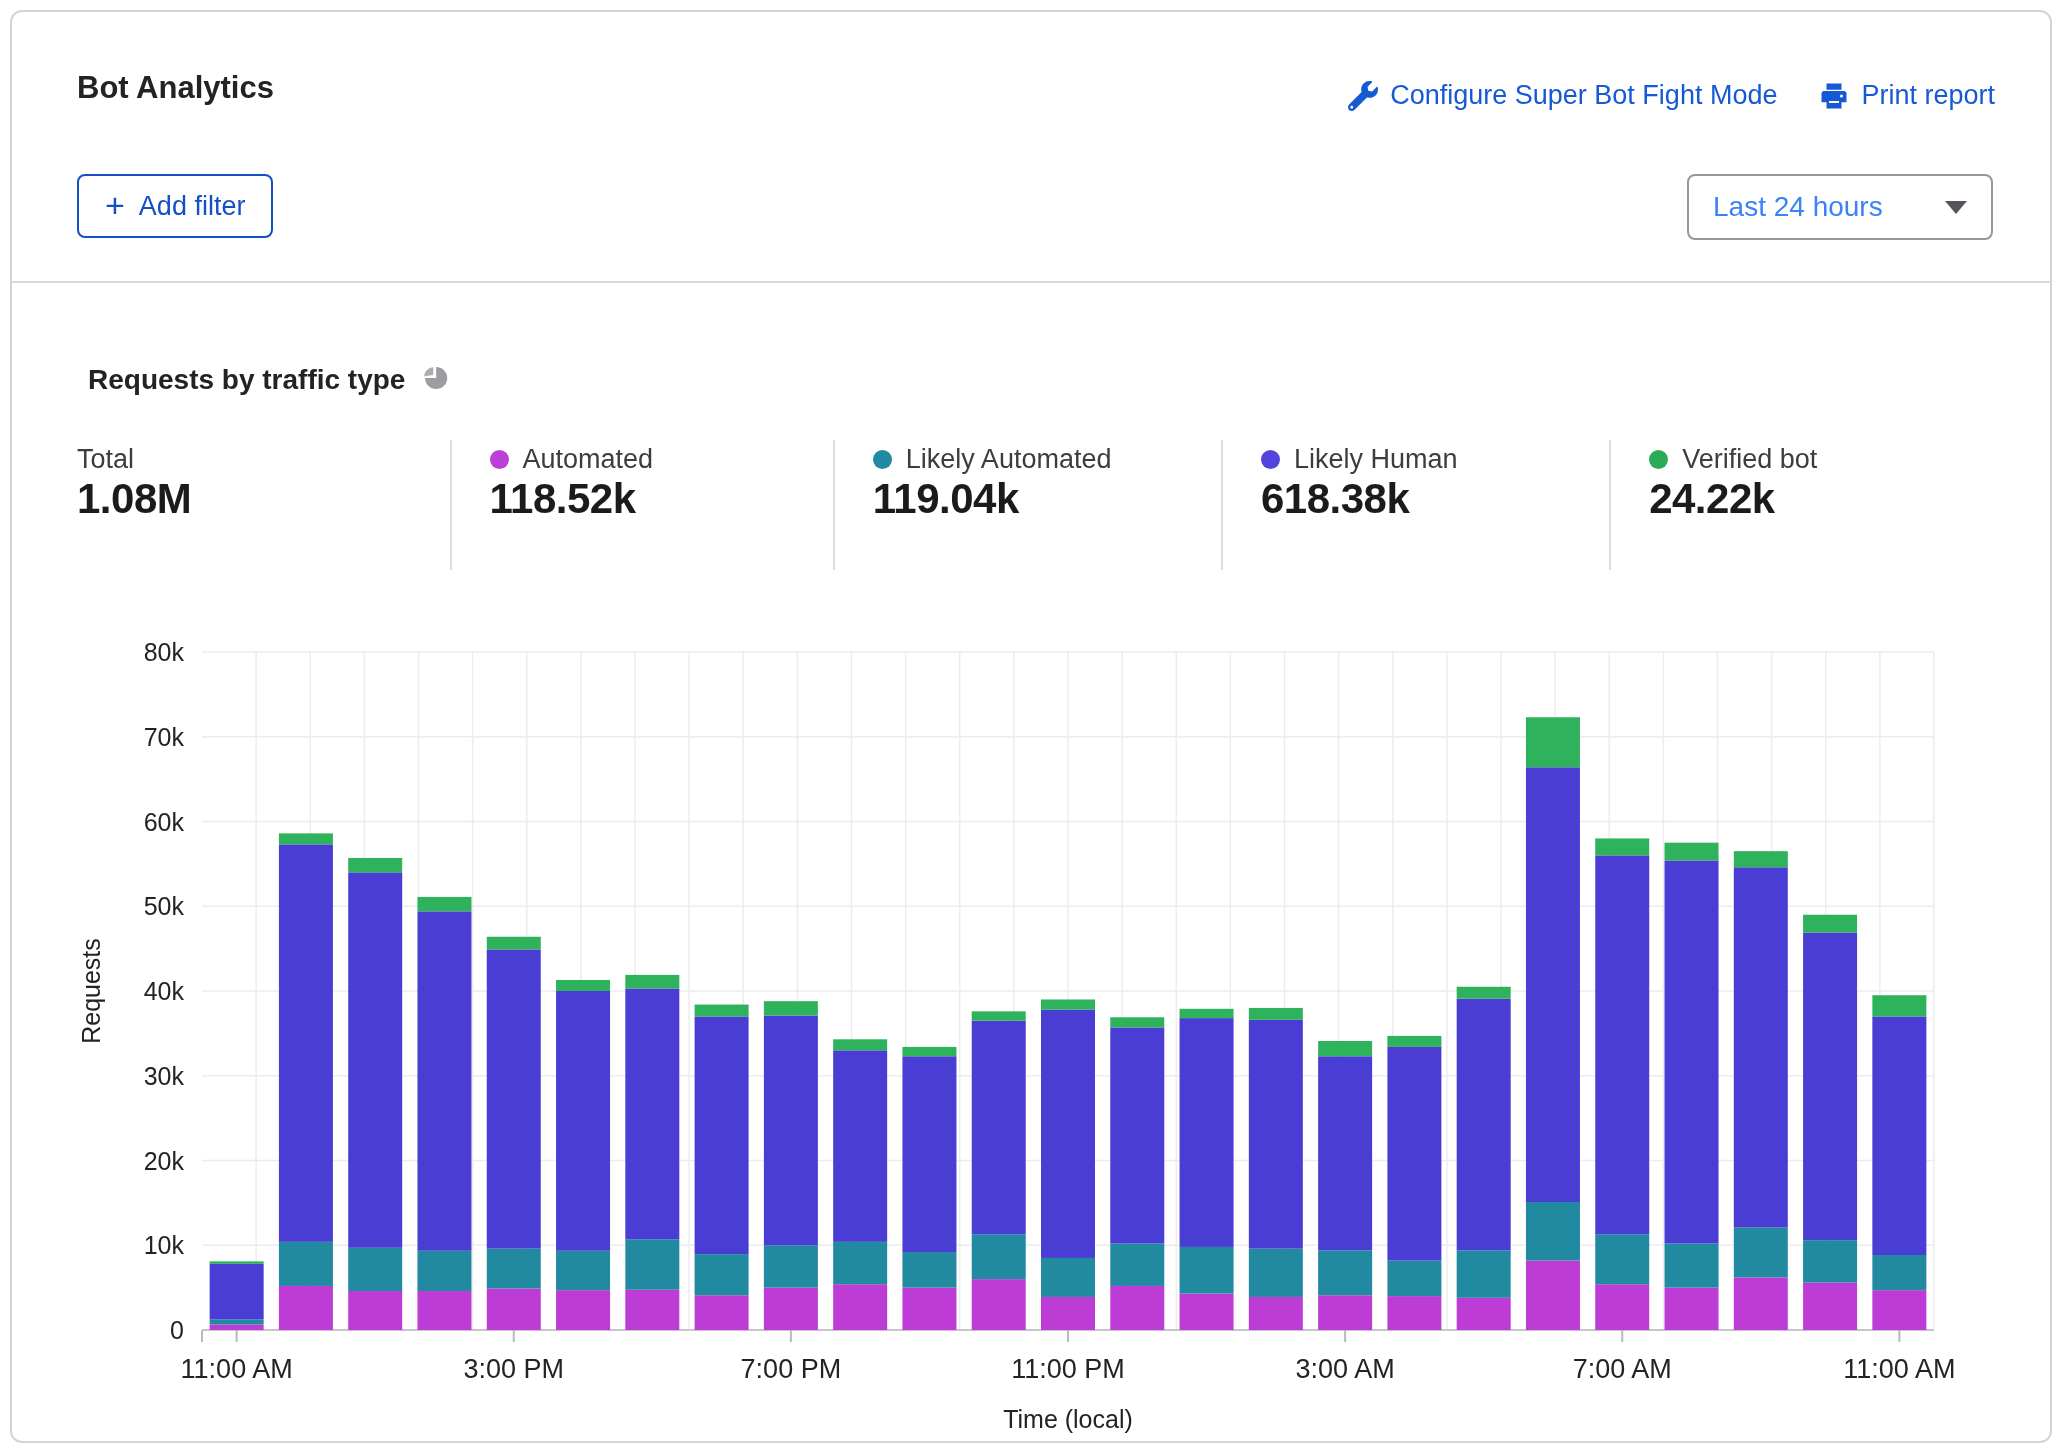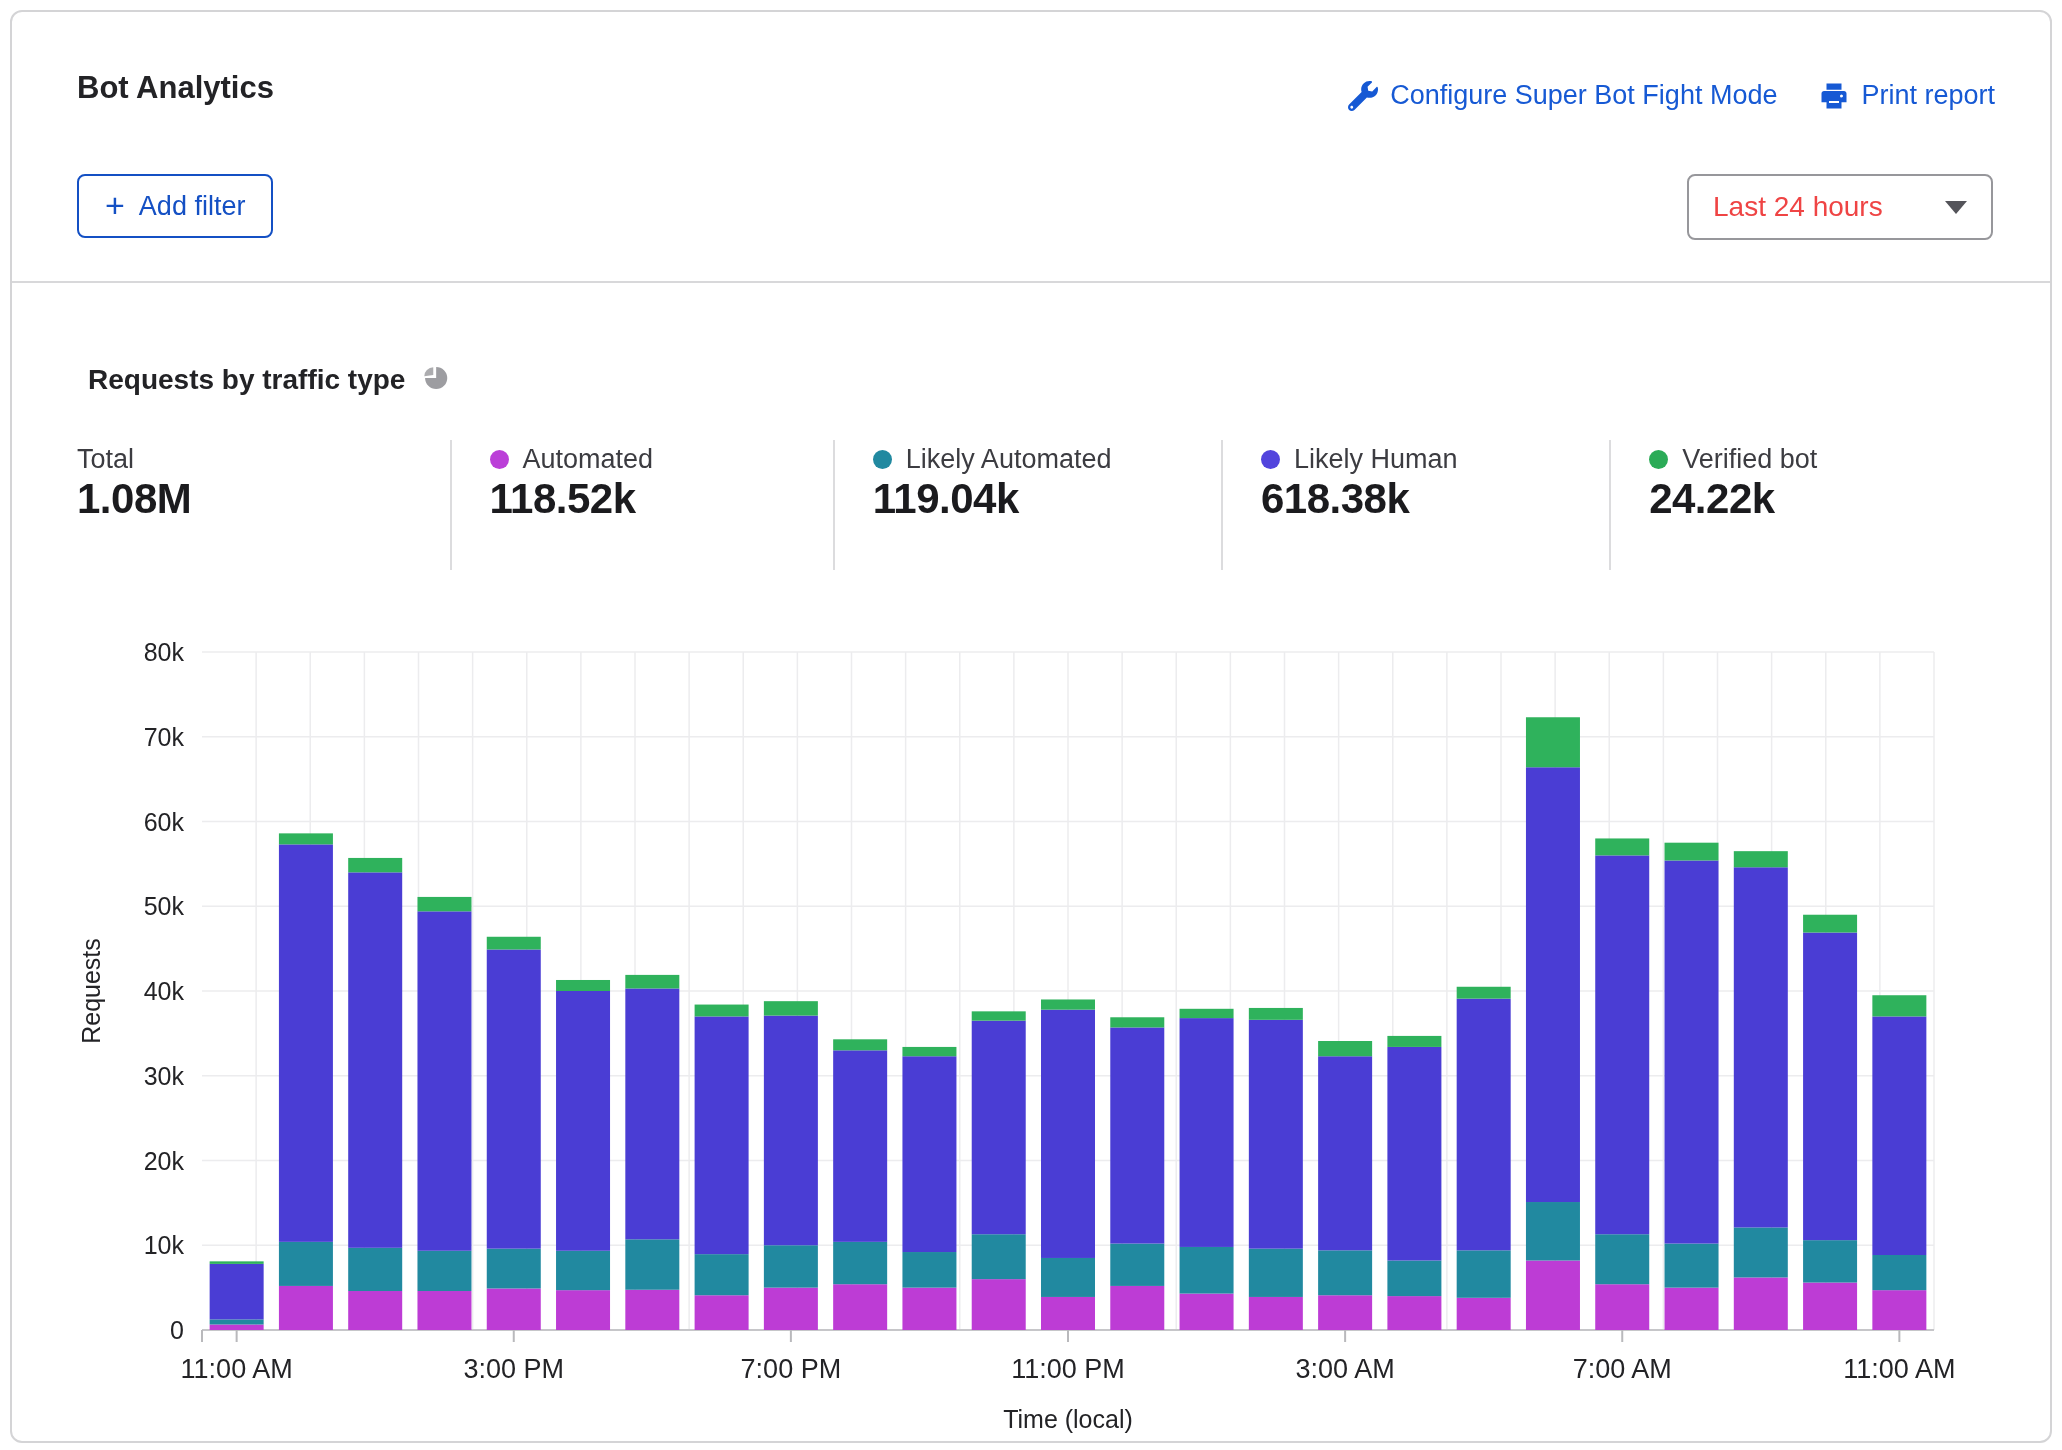"Last 24 hours" .select { color: #ef4444 -> #3b82f6 }
